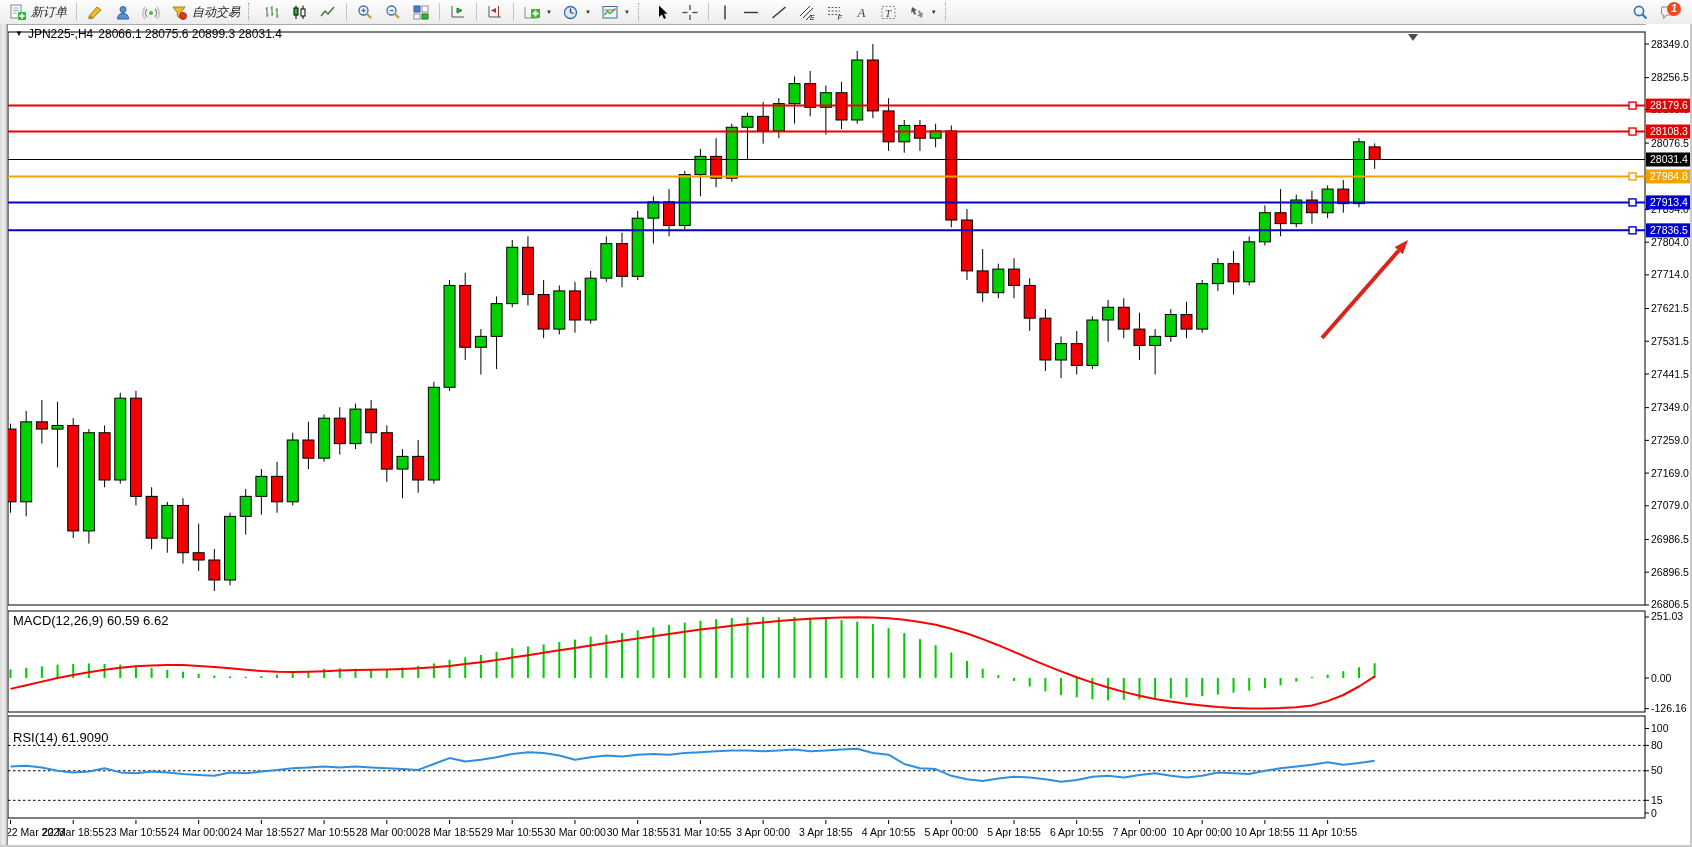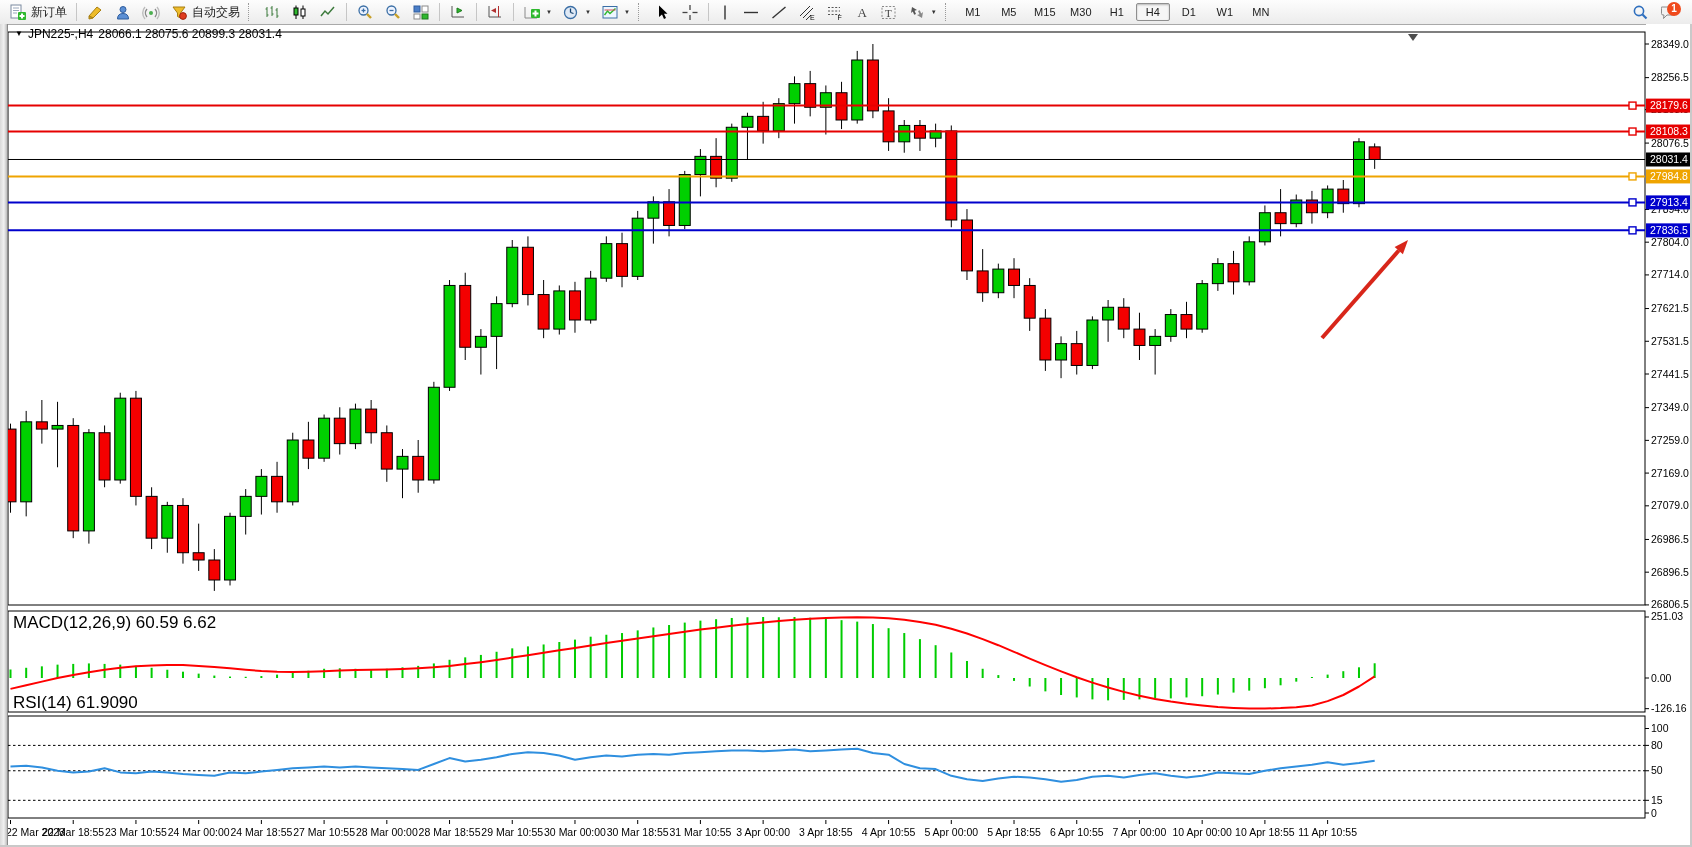"新订单" .toolbar { font-style: none -> italic }
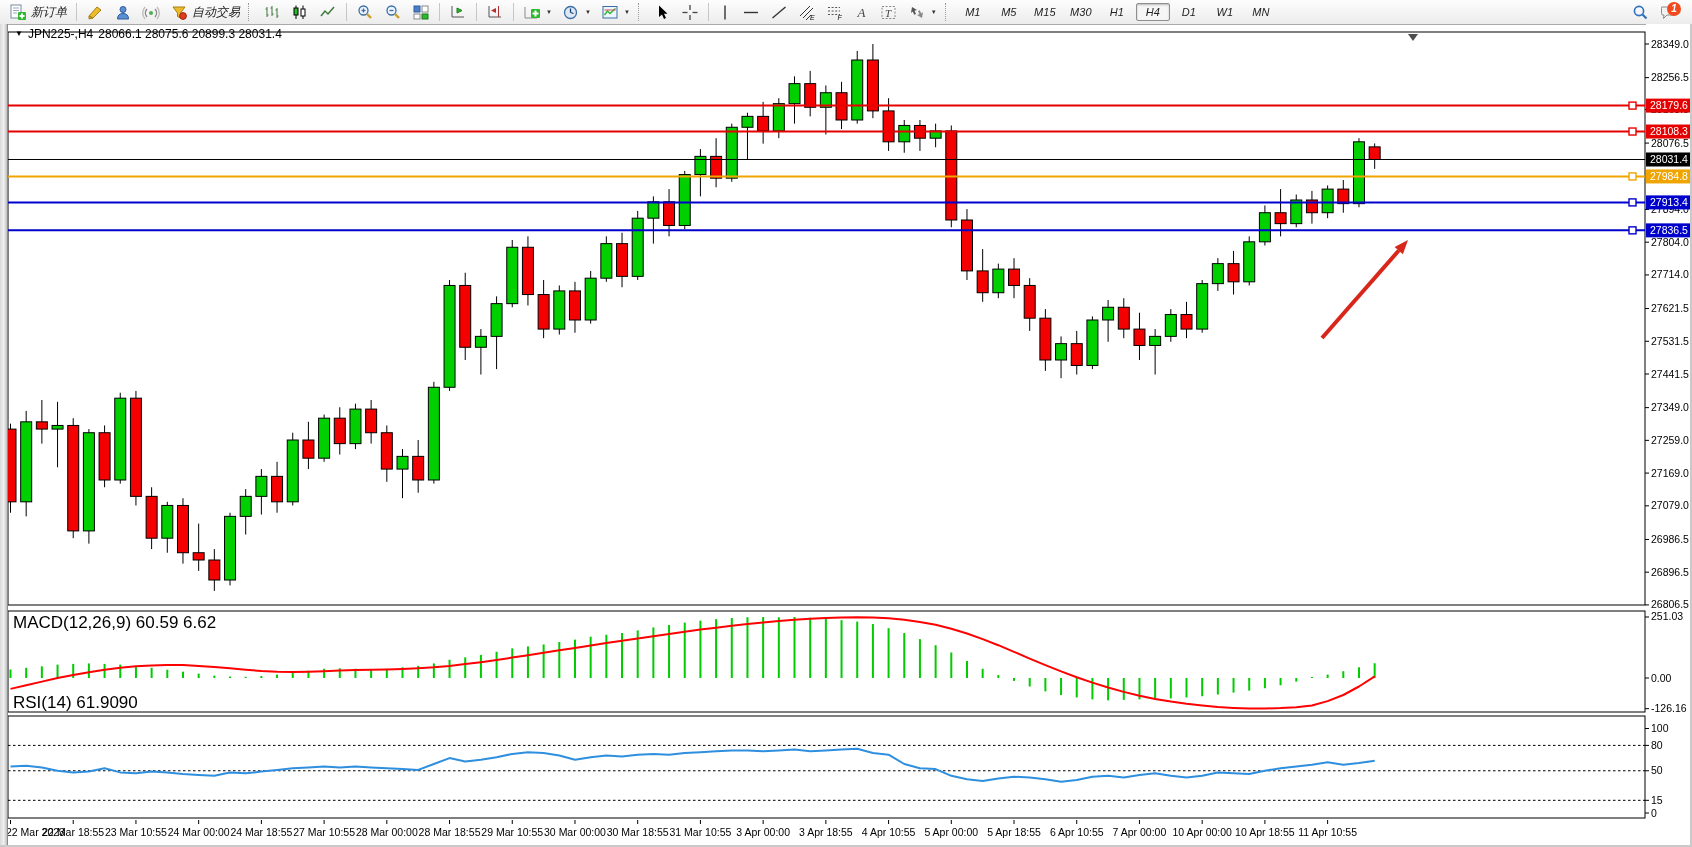"M1" div { html: <div> <div>M1</div> <div>M5</div> <div>M15</div> <div>M30</div> <div>H1</div> <div>H4</div> <div>D1</div> <div>W1</div> <div>MN</div> </div> -> none }
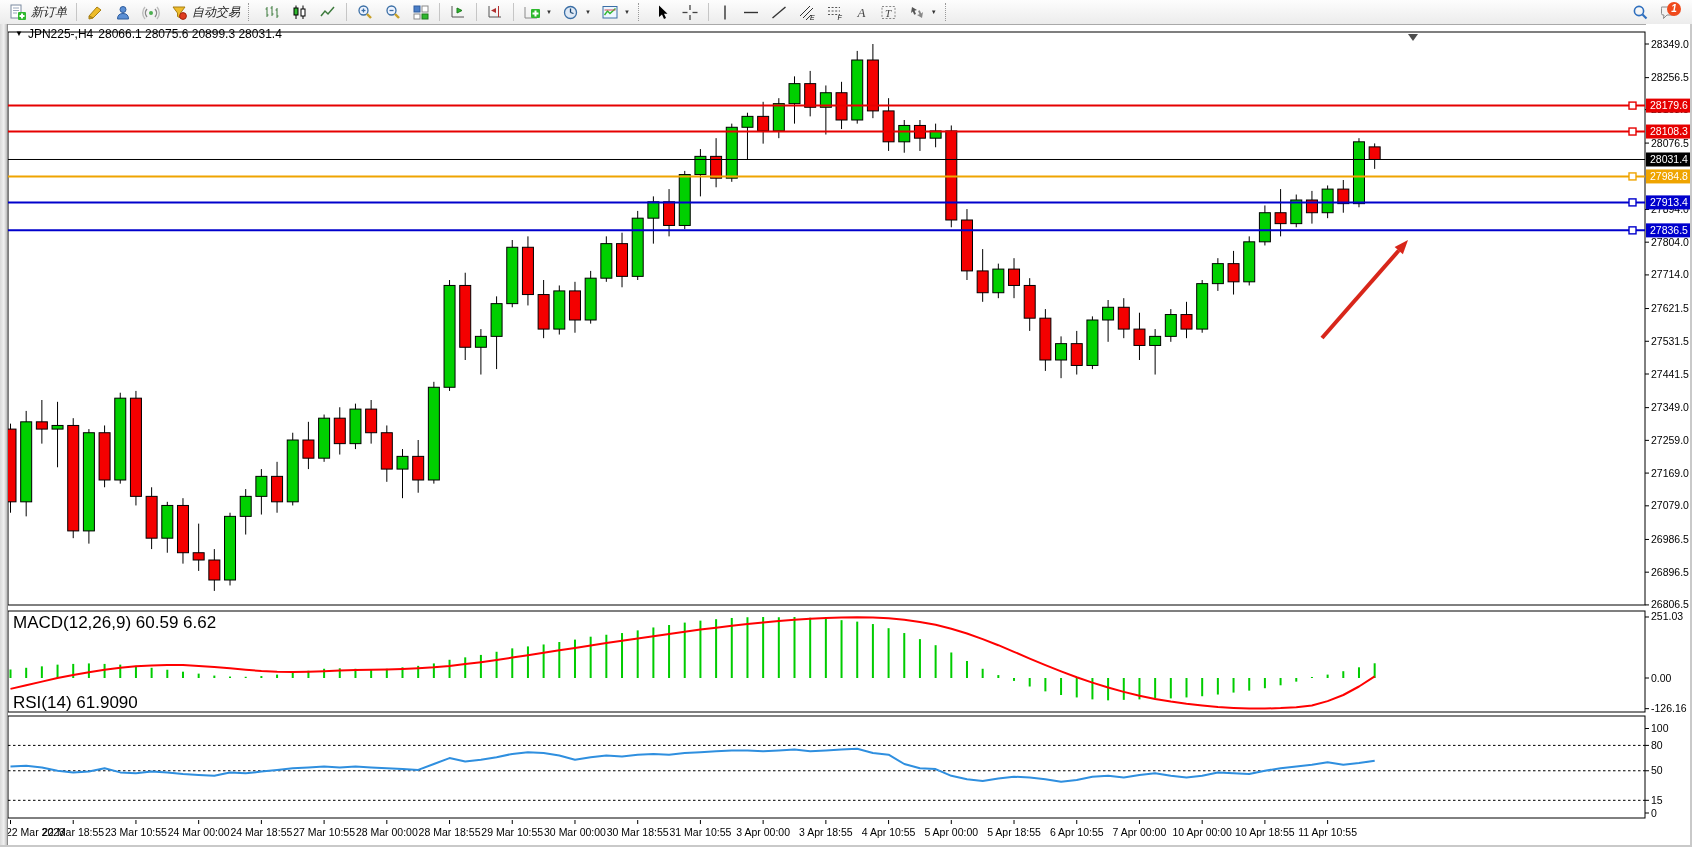"MACD(12,26,9) 60.59 6.62" .overlay-label { font-size: 17px -> 13px }
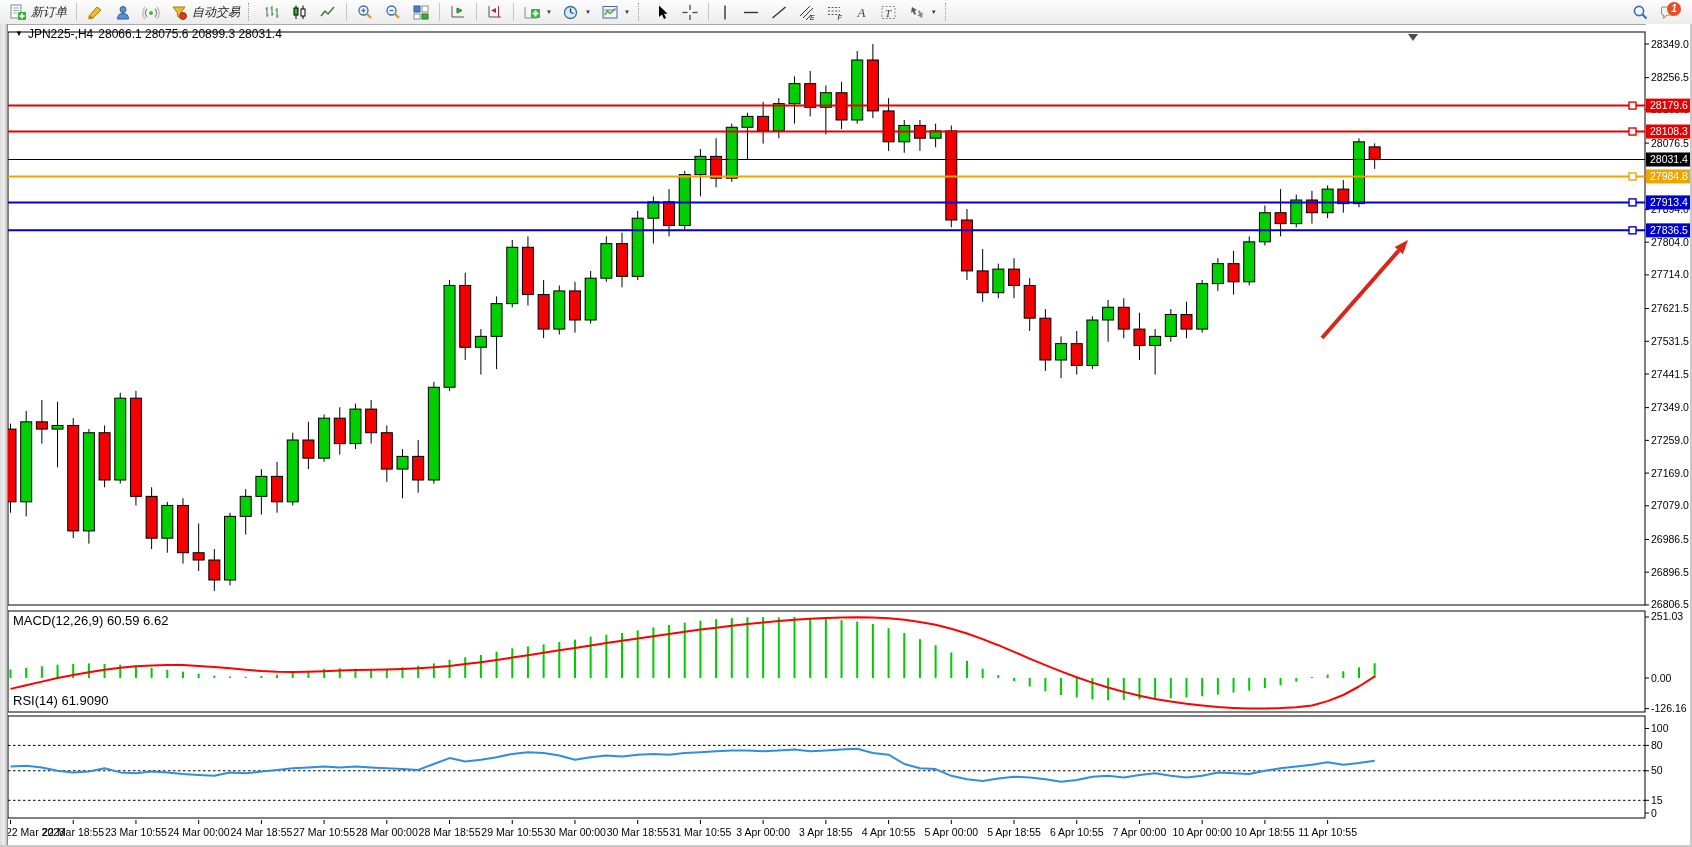"RSI(14) 61.9090" #rsi-label { top: 693px -> 730px }
